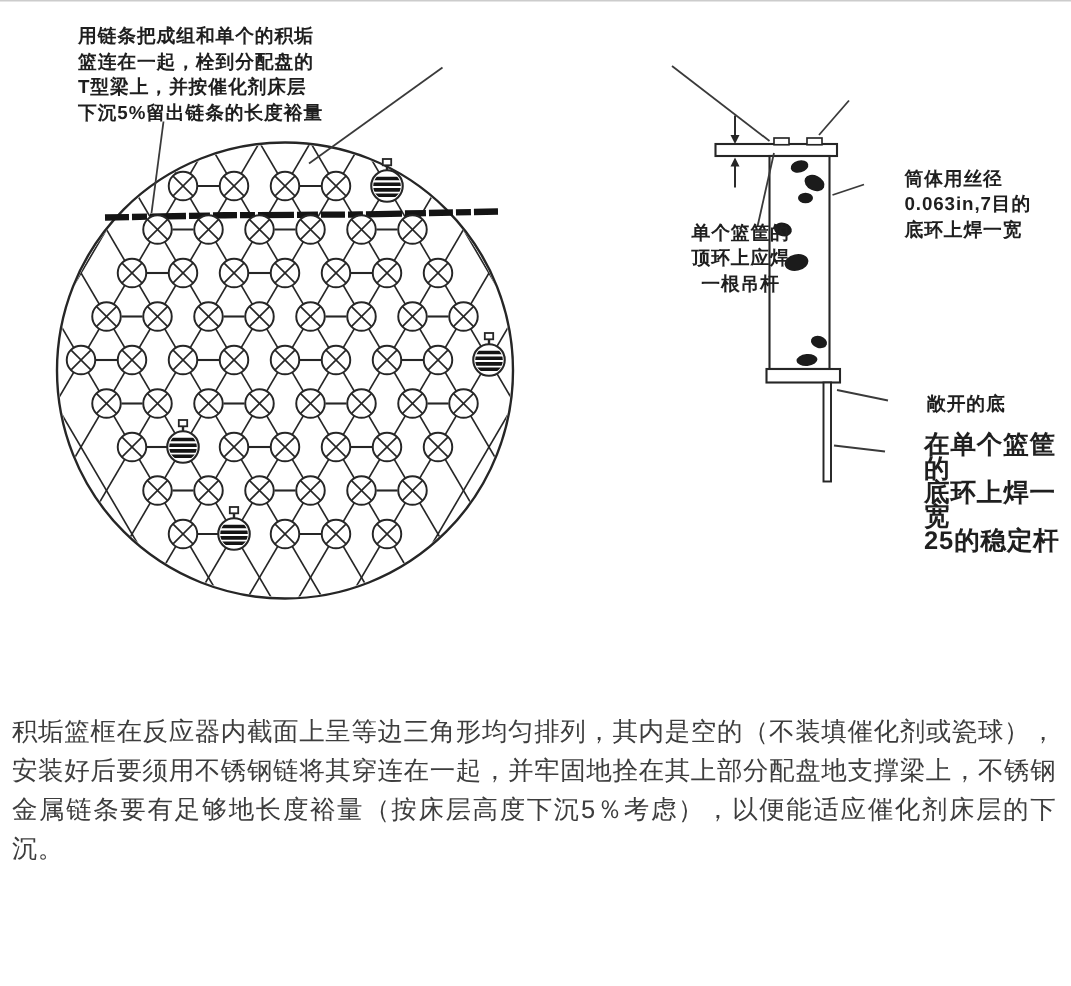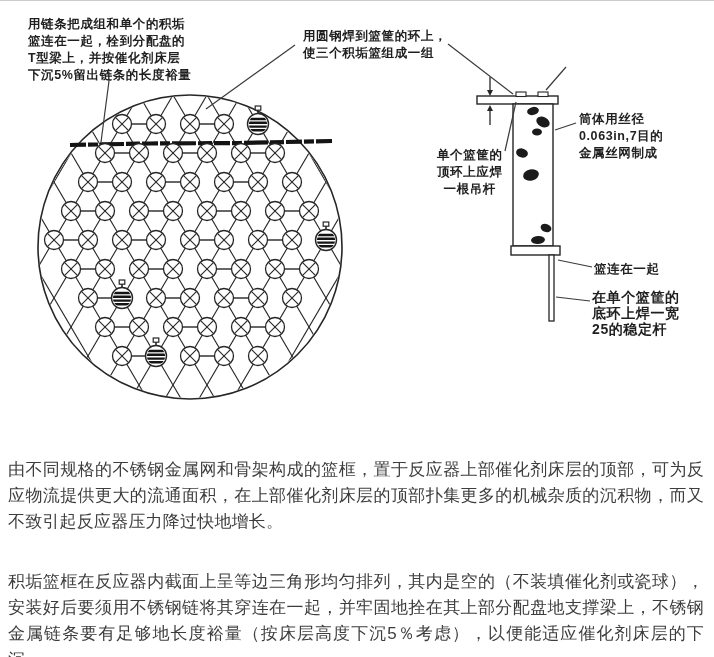"用链条把成组和单个的积垢" .ann { margin-left: none -> 24px }
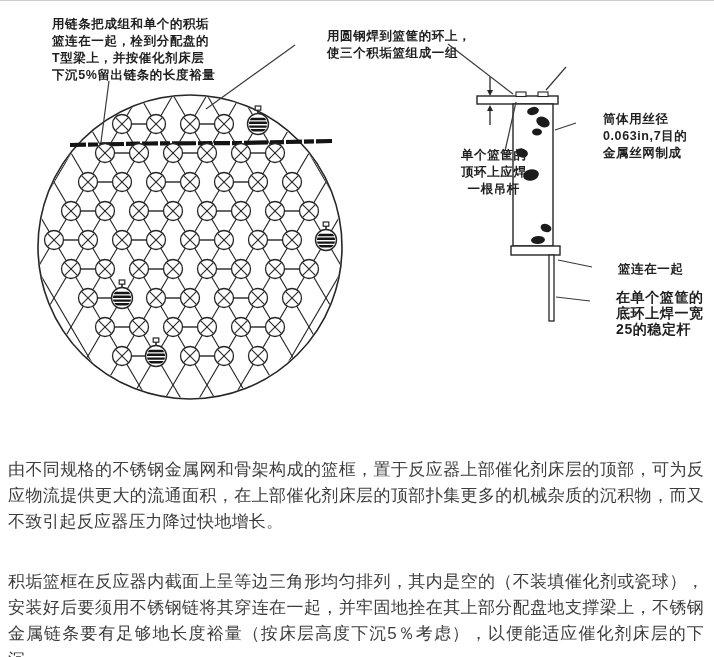"用圆钢焊到篮筐的环上，" div.ann { html: <div>用圆钢焊到篮筐的环上， 使三个积垢篮组成一组</div> -> none }
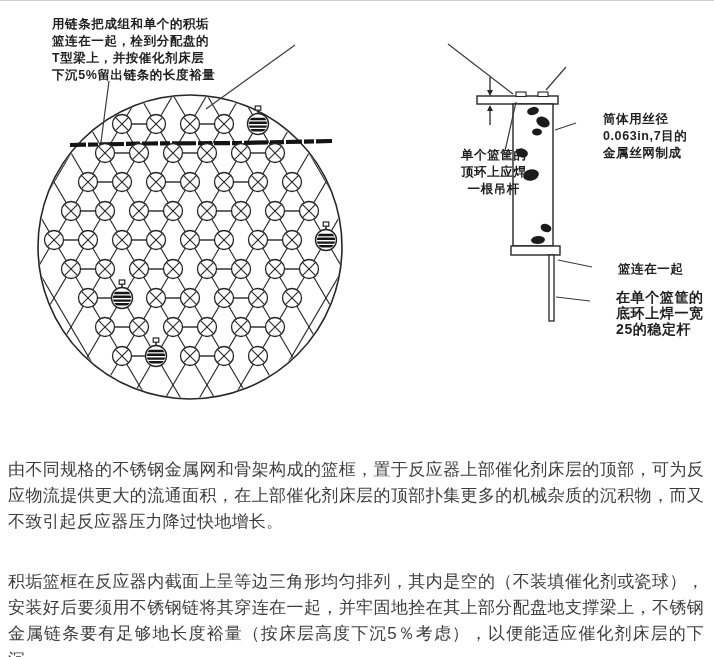"筒体用丝径" div.ann { text: 金属丝网制成 -> 底环上焊一宽 }
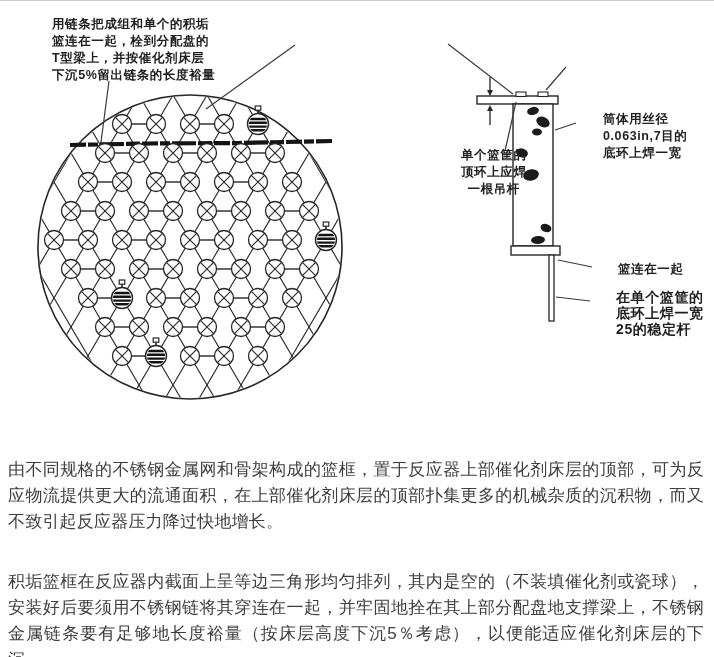"篮连在一起" div.ann { text: 篮连在一起 -> 敞开的底 }
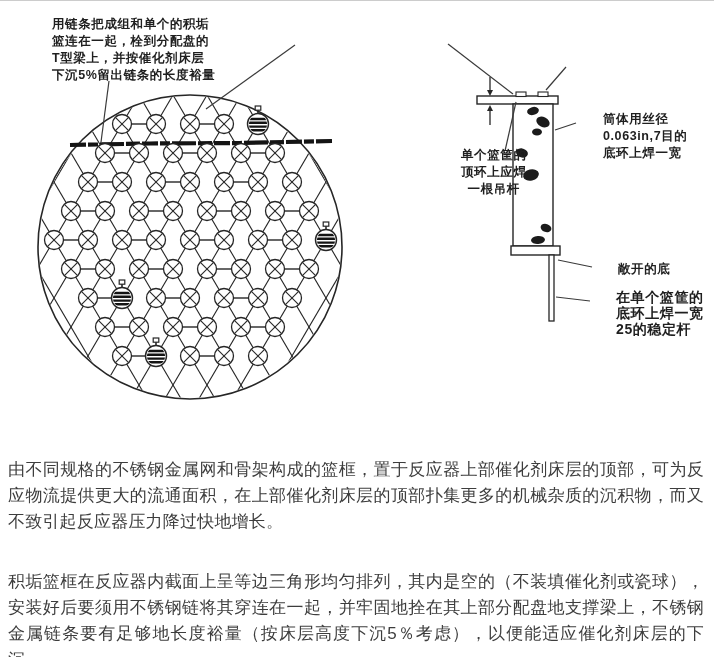"在单个篮筐的" .ann.small { font-size: 14px -> 17px }
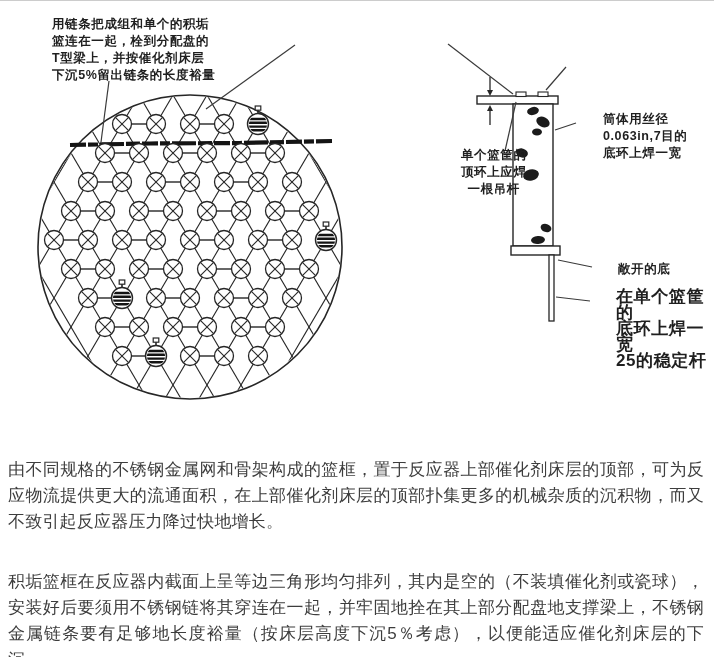"由不同规格的不锈钢金属网和骨架构成的篮框，置于反应器上部催化剂床层的顶部，可为反" p.p1 { html: <p>由不同规格的不锈钢金属网和骨架构成的篮框，置于反应器上部催化剂床层的顶部，可为反应物流提供更大的流通面积，在上部催化剂床层的顶部扑集更多的机械杂质的沉积物，而又不致引起反应器压力降过快地增长。</p> -> none }
